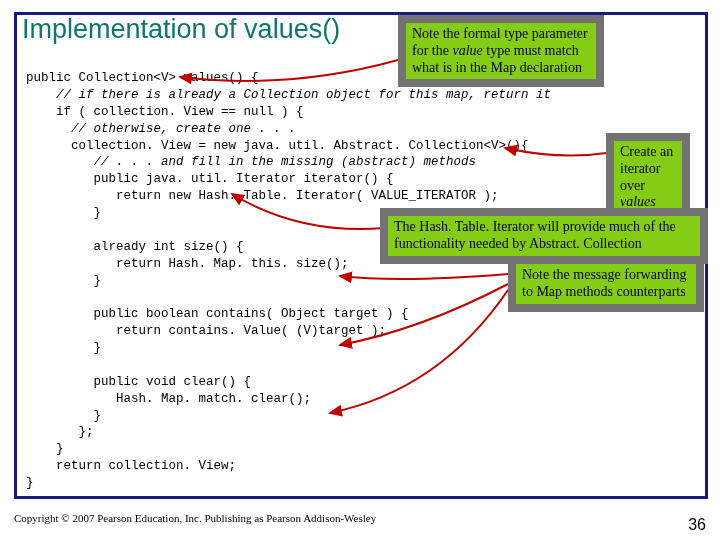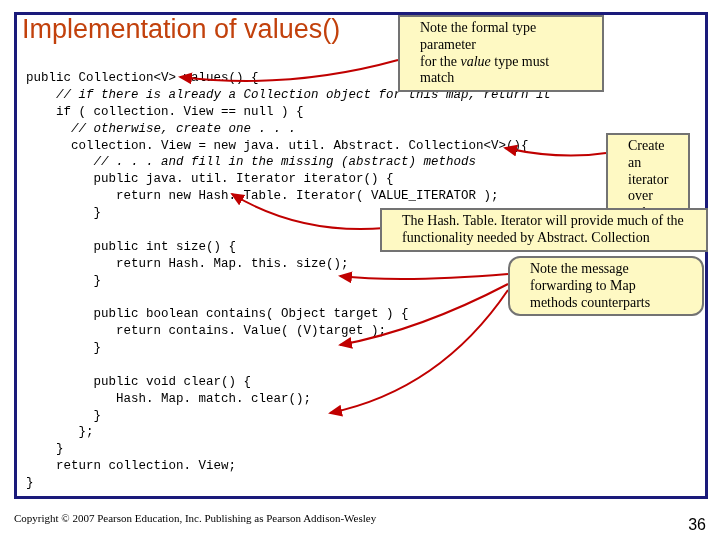"Implementation of values()" .title { color: #c2410c -> #0f766e }
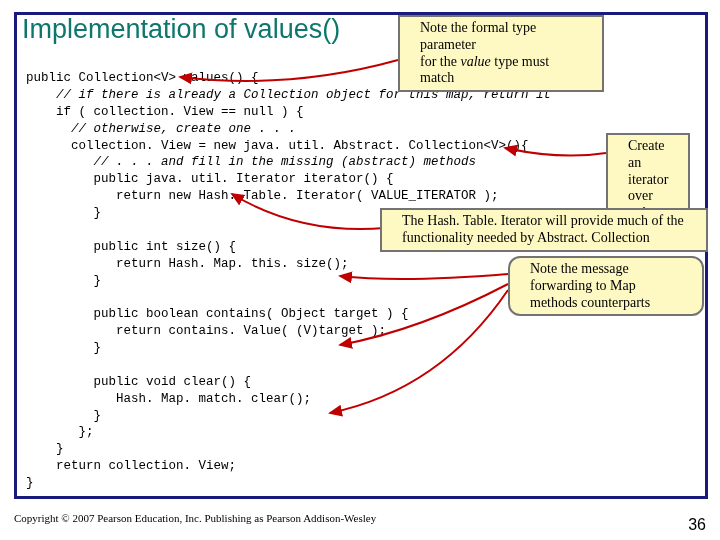"Note the formal type parameter" .annot { background: #fef9c3 -> #84cc16; border: 2px solid #737373 -> 8px solid #737373; padding: 3px 20px -> 3px 6px }
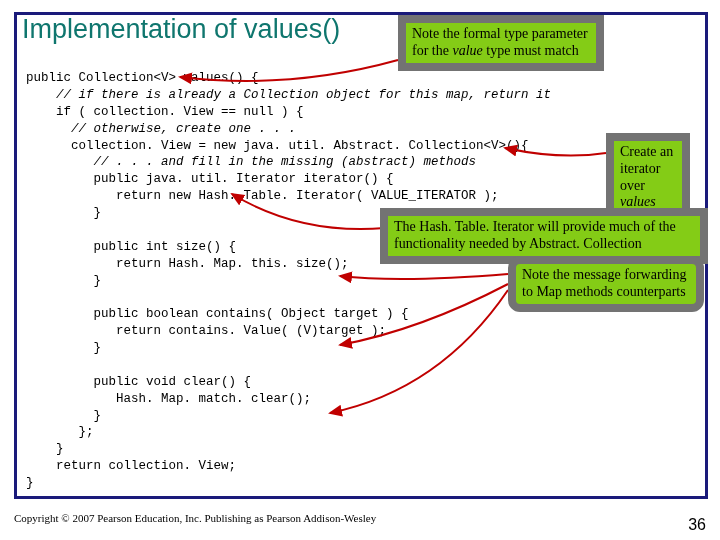"what is in the Map" span { html: none -> <span>what is in the Map declaration</span> }
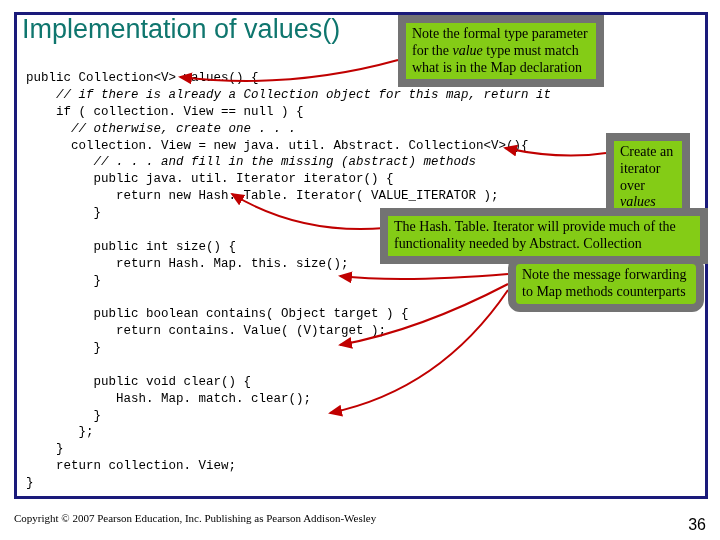"public int size() {" span { text: public -> already }
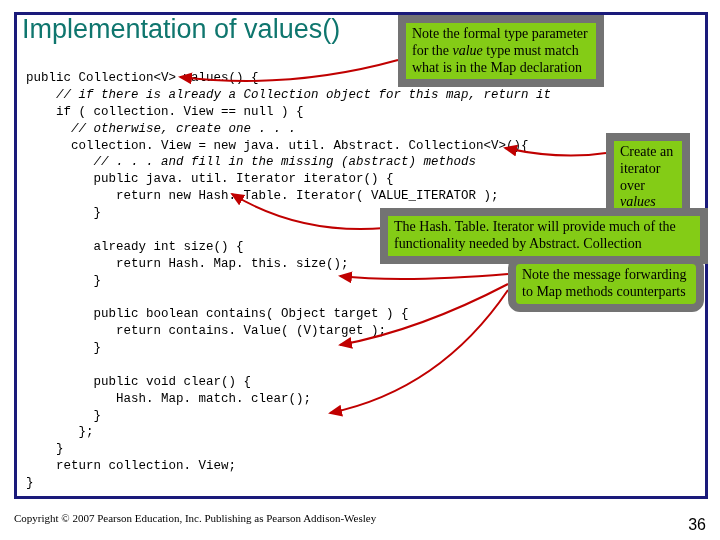"Note the message forwarding to" .a4 { border-radius: 12px -> none }
